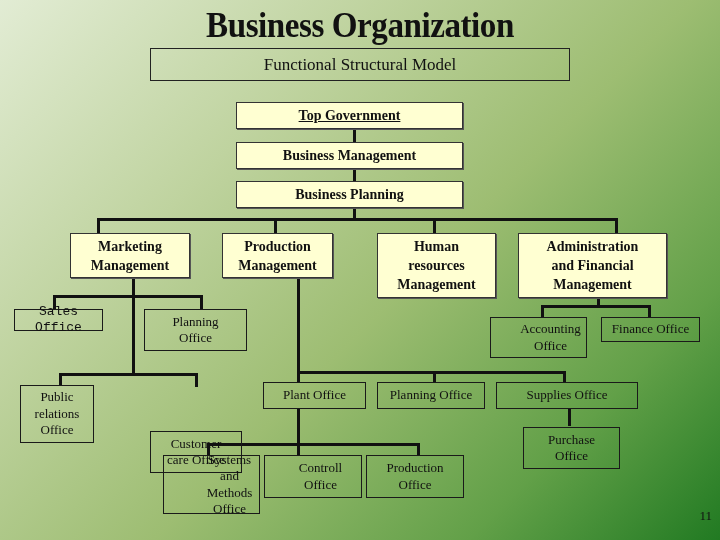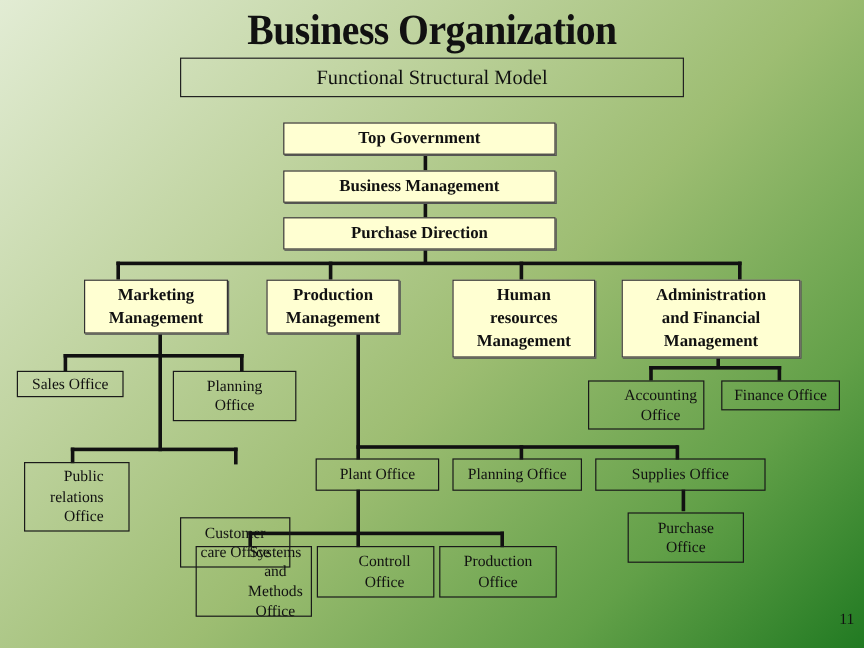"Top Government" div.abs { text-decoration: none -> underline }
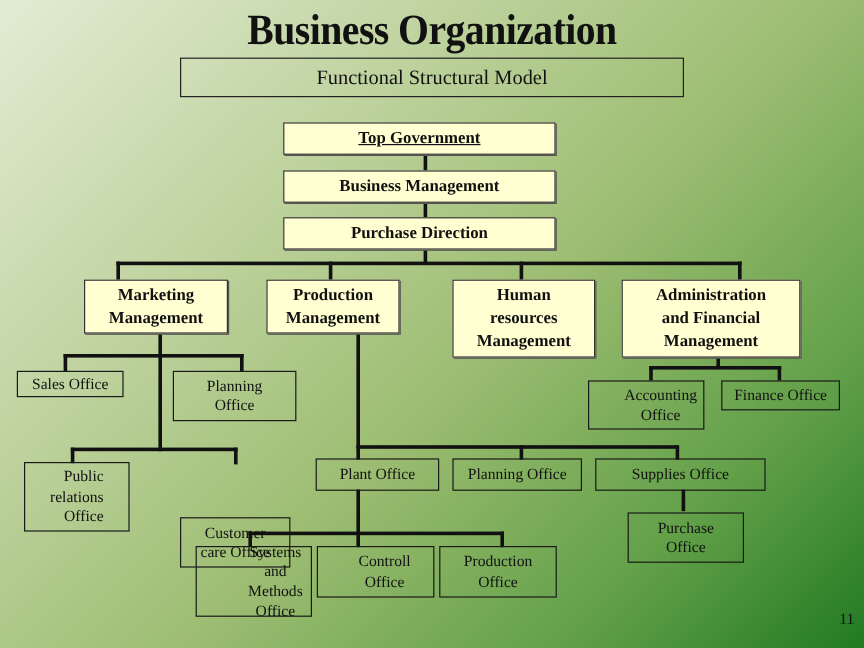"Purchase Direction" span { text: Purchase Direction -> Business Planning }
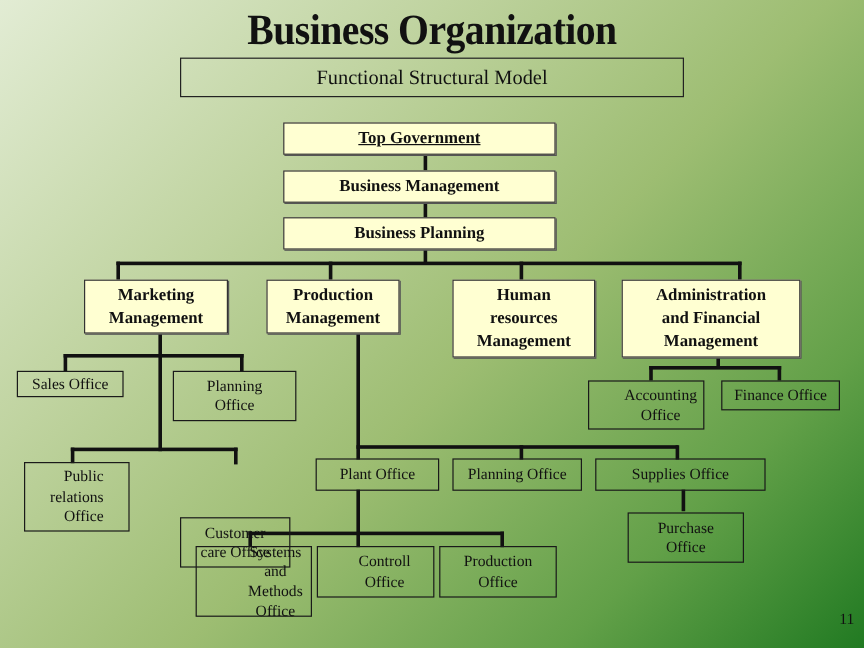"Sales Office" div.abs { font-family: none -> Liberation Mono, monospace }
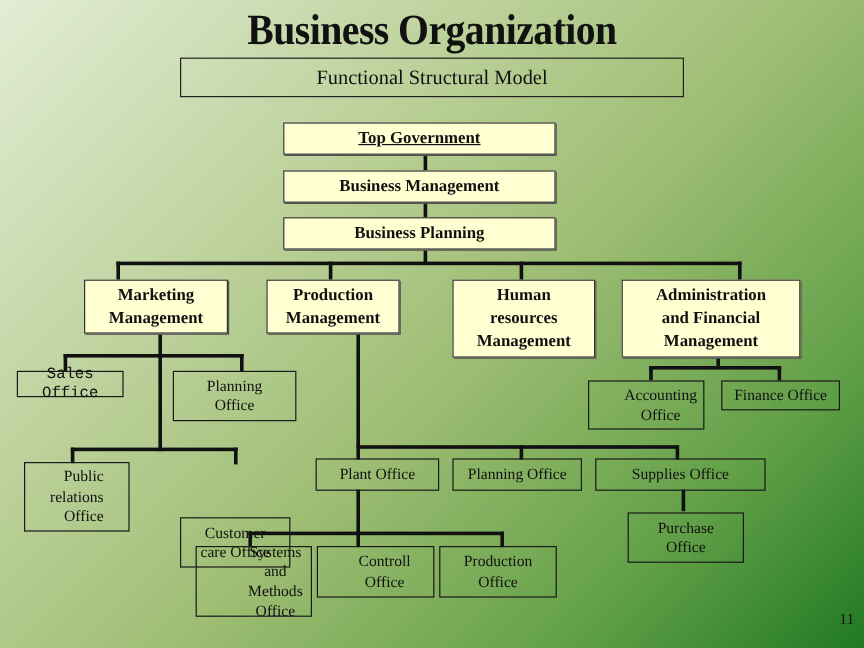"Public" div.abs { text-align: right -> none; width: 88px -> 74px }
